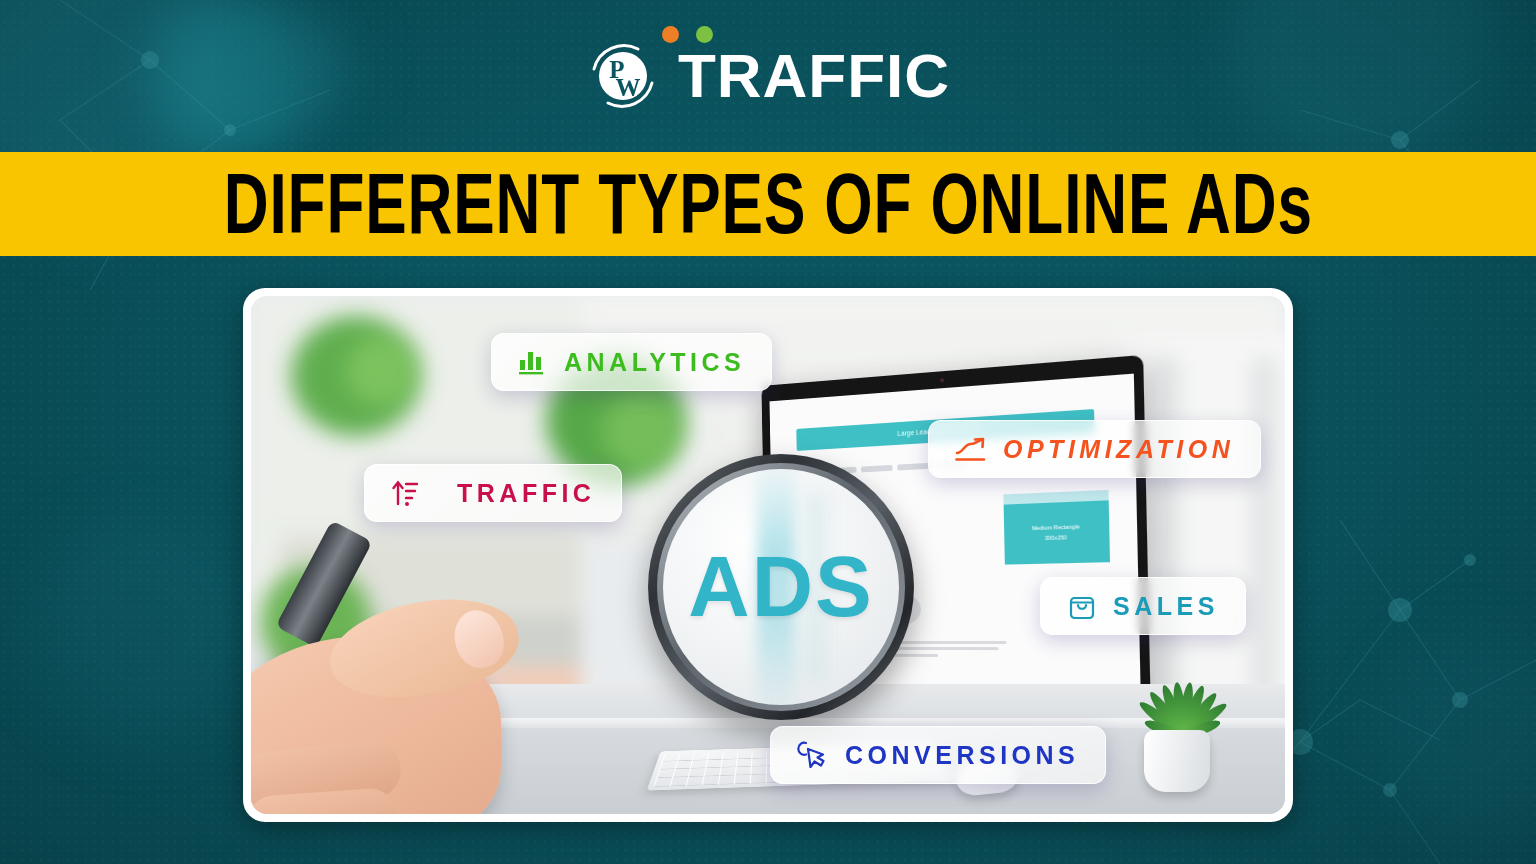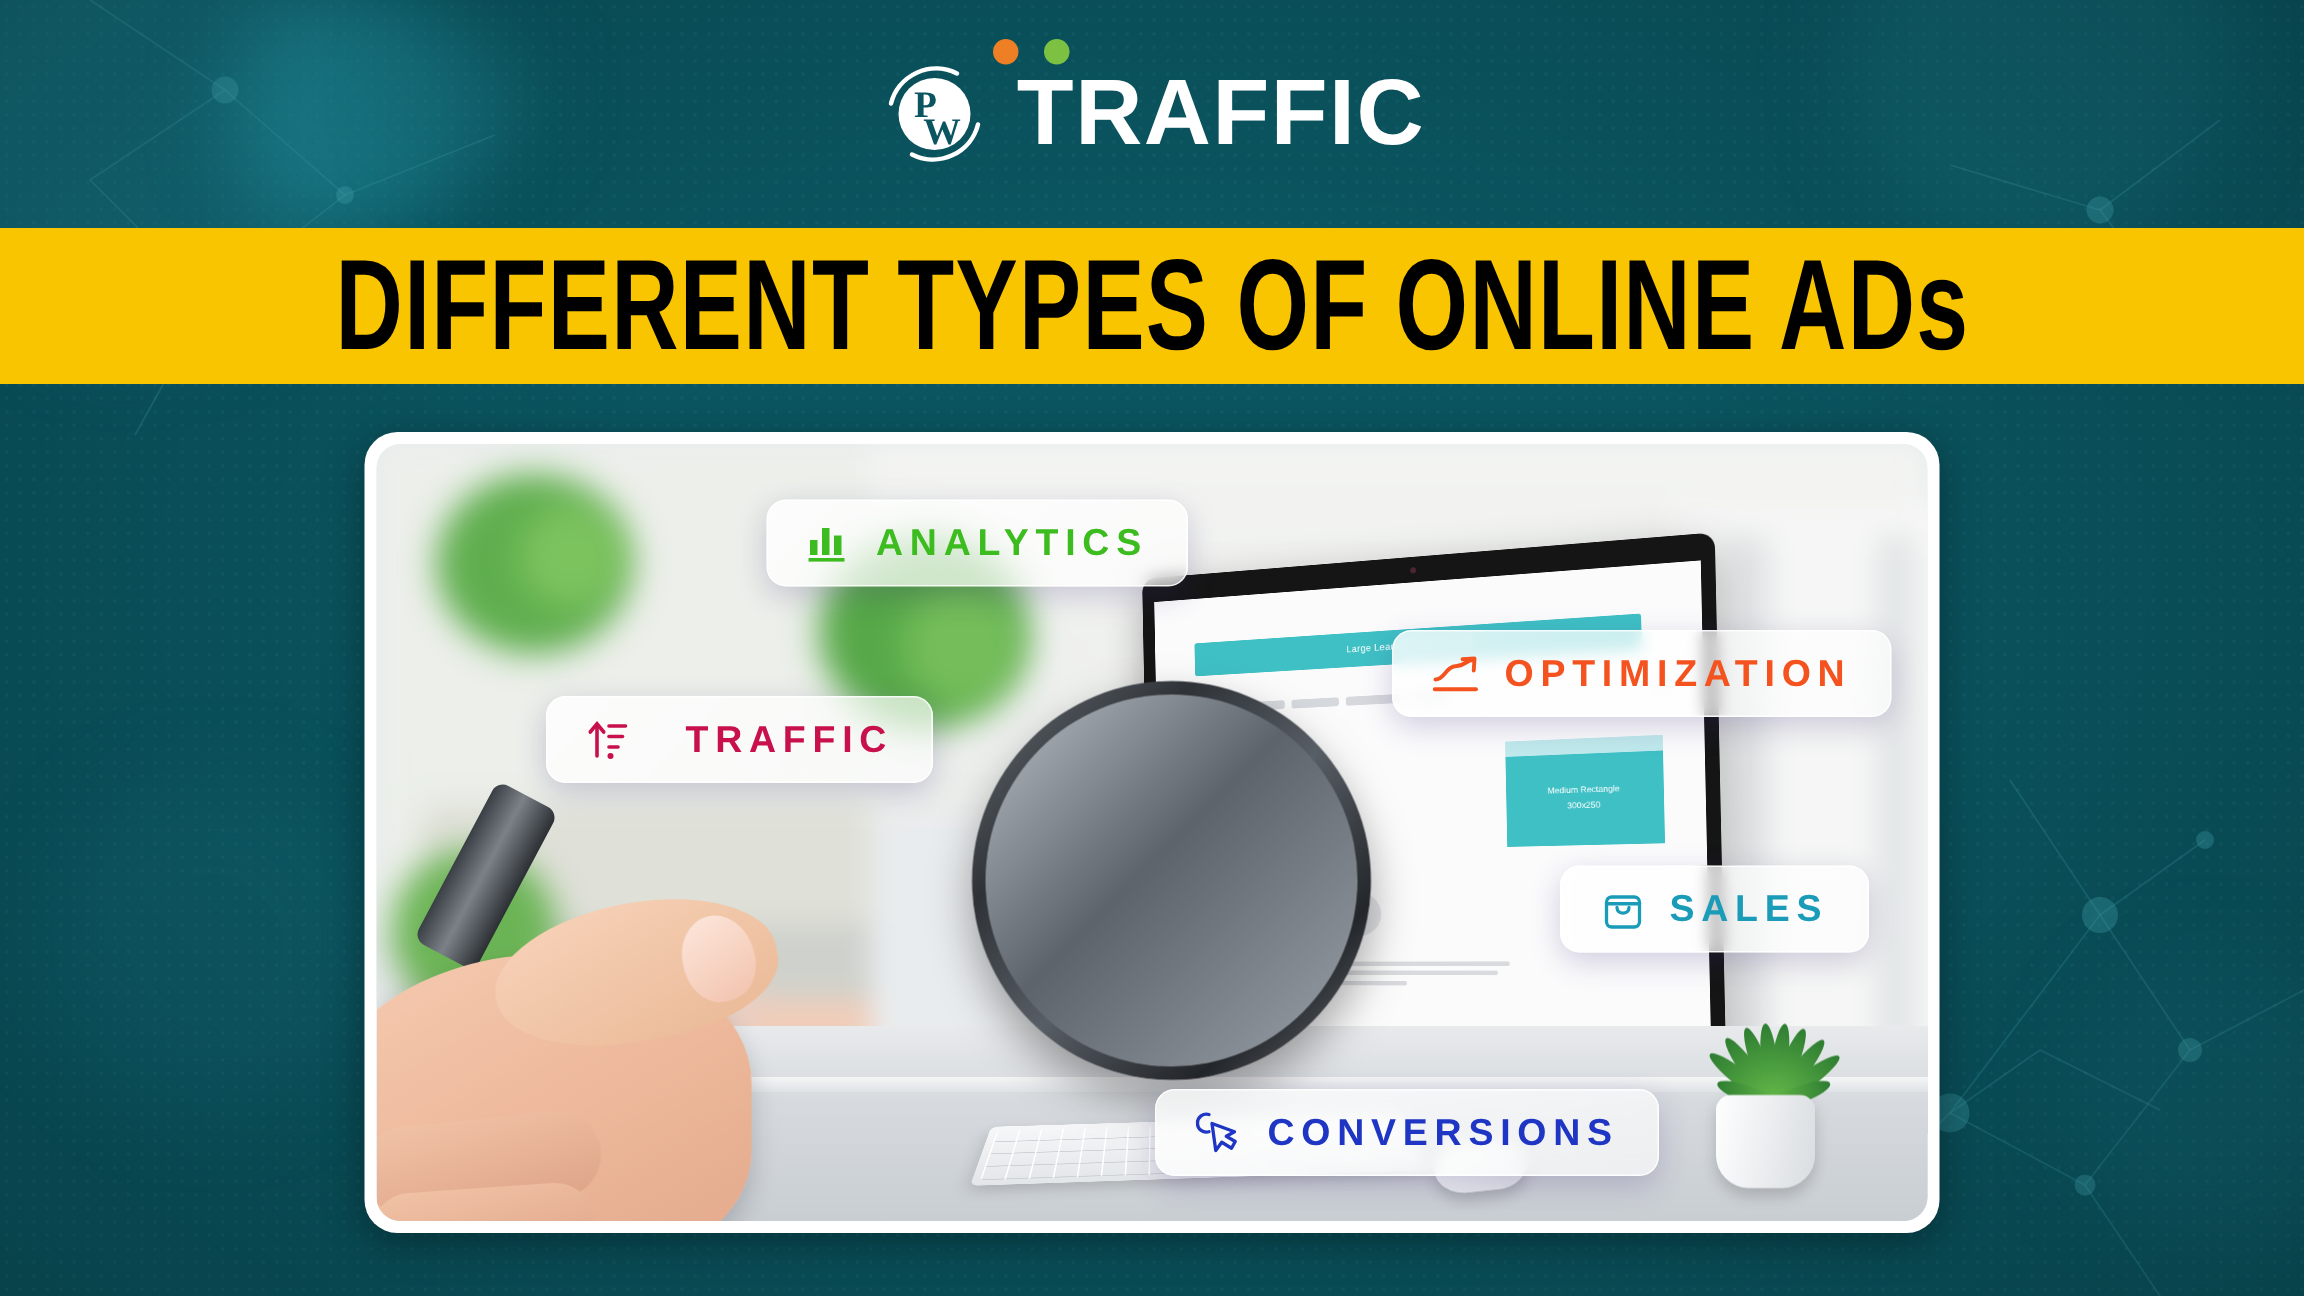"ANALYTICS" div.badge { left: 260px -> 240px }
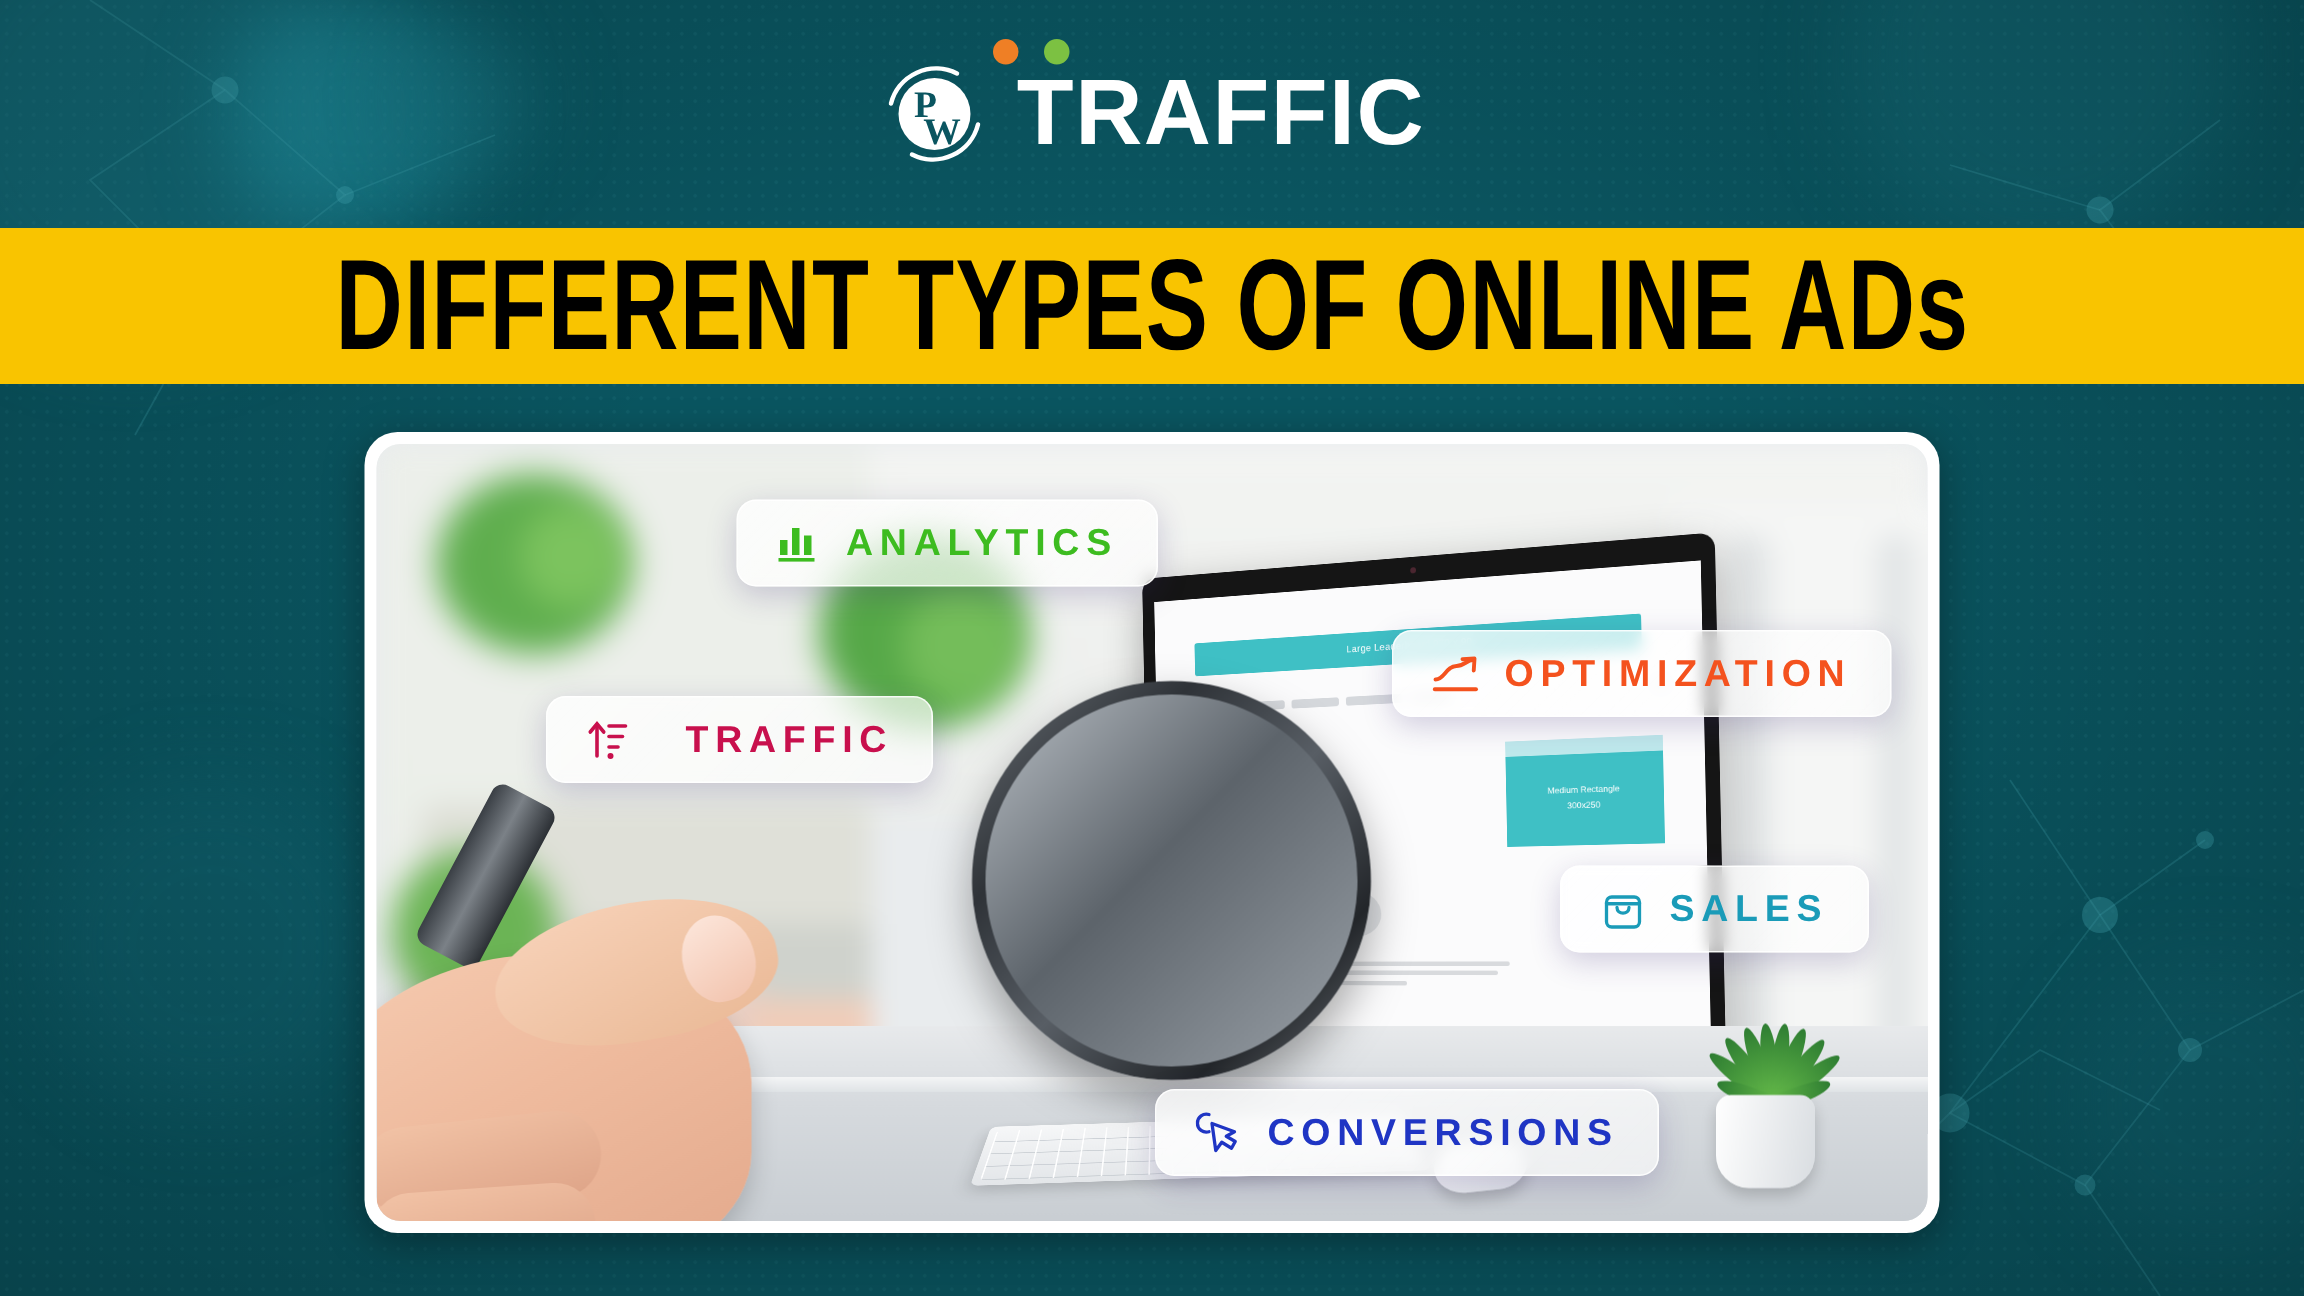"OPTIMIZATION" #badge-optimization { font-style: none -> italic }
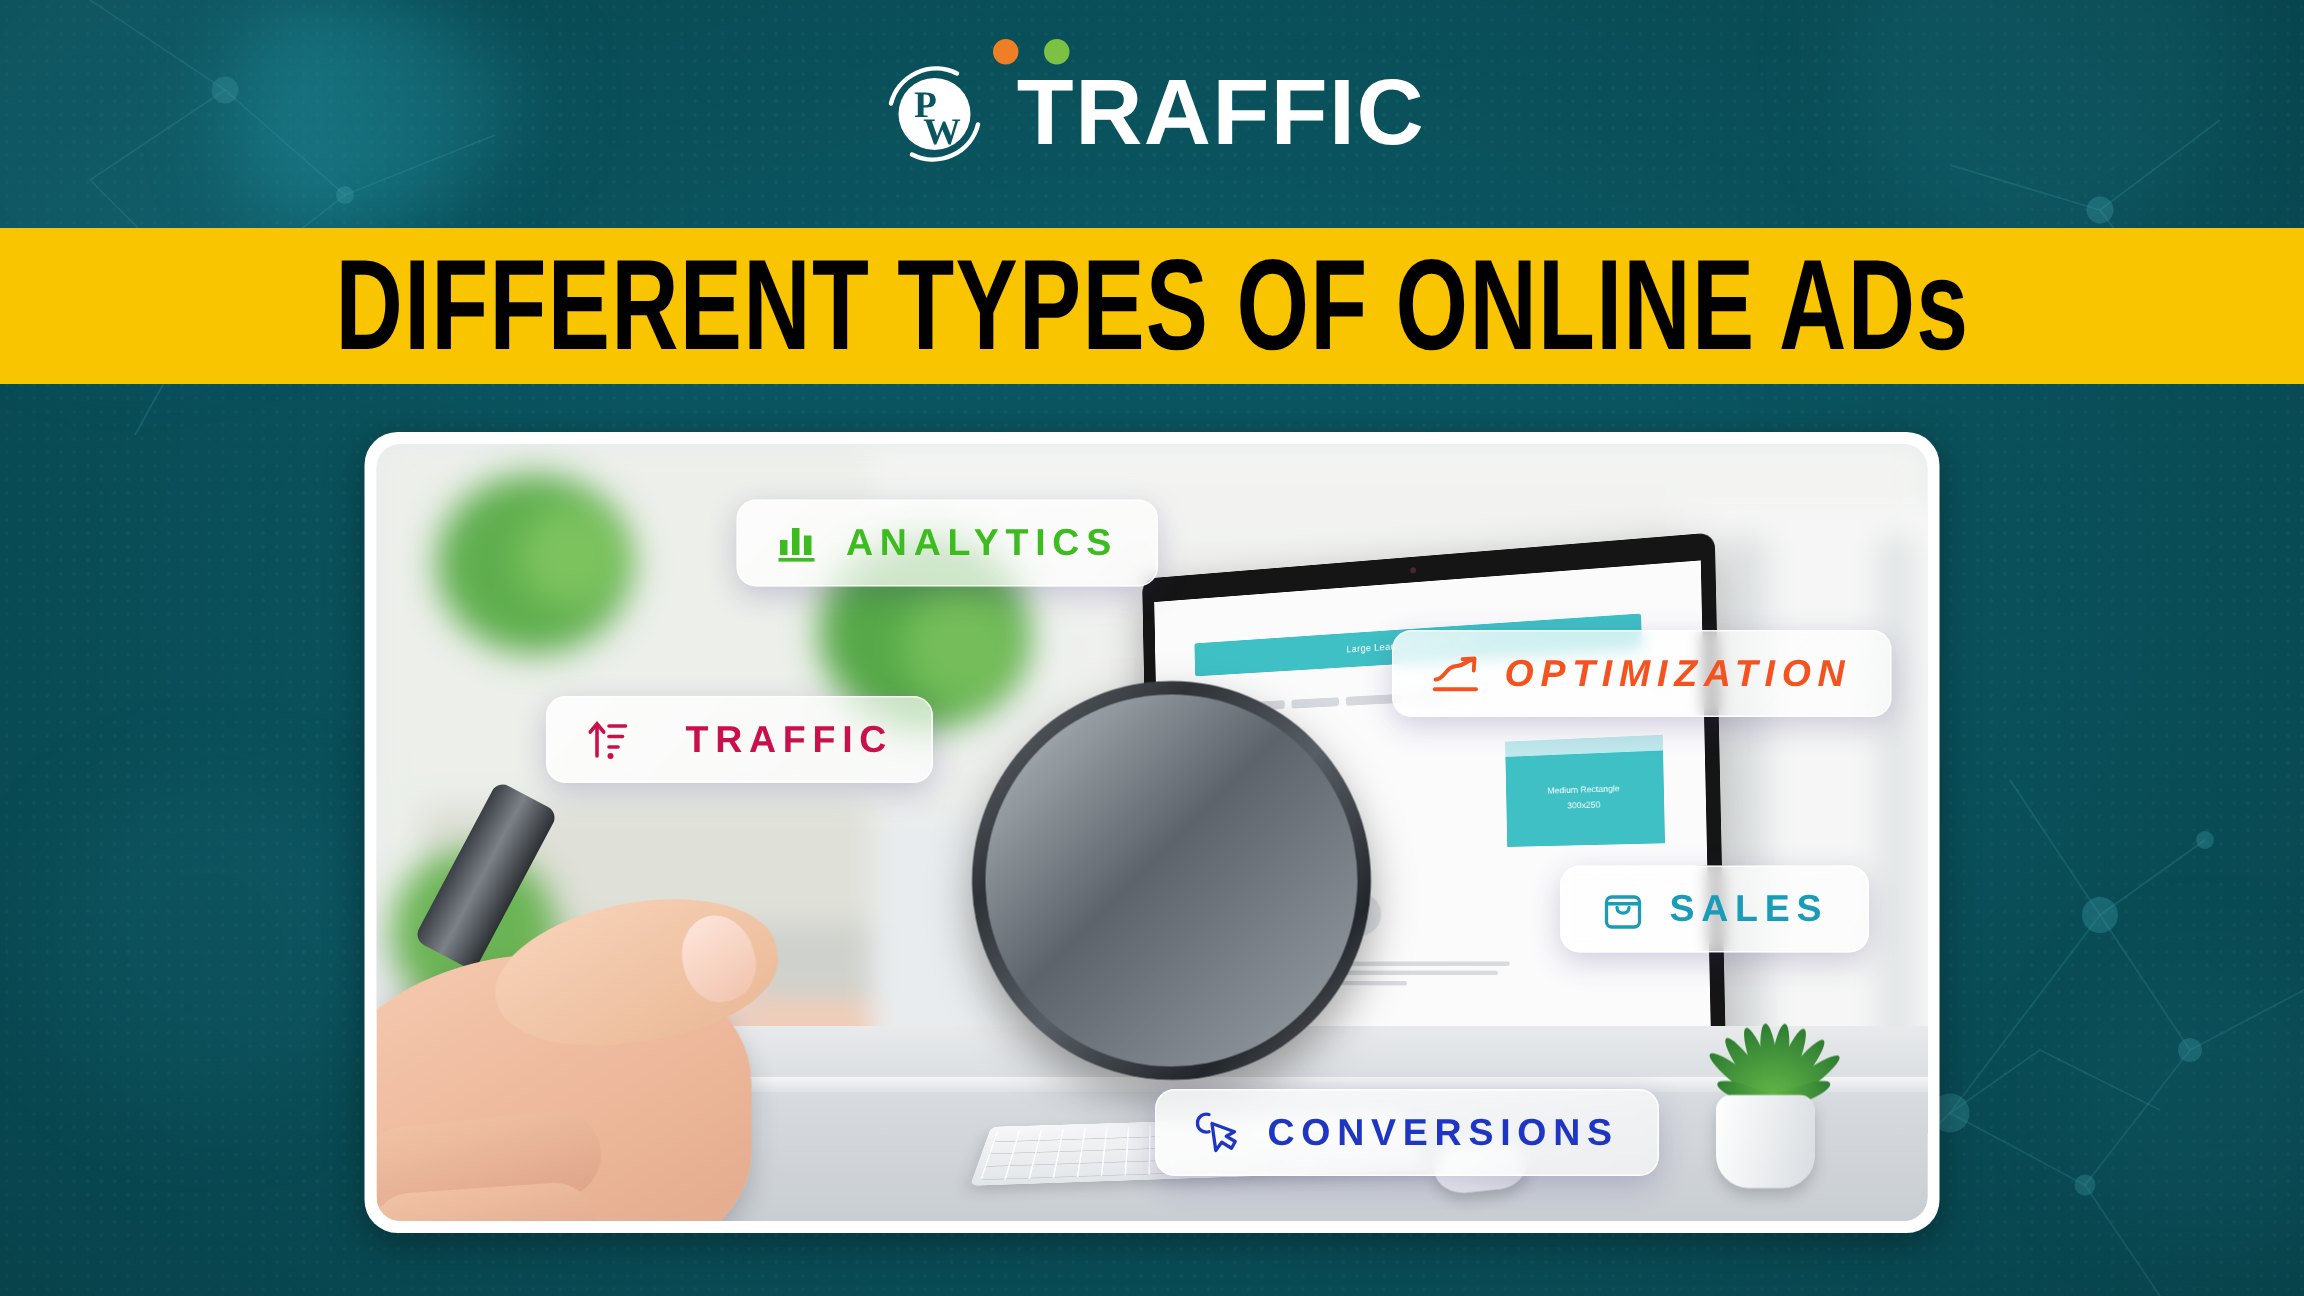"ADS" div.mag-lens { html: none -> <div> <div></div> <div></div> <div>ADS</div> </div> }
